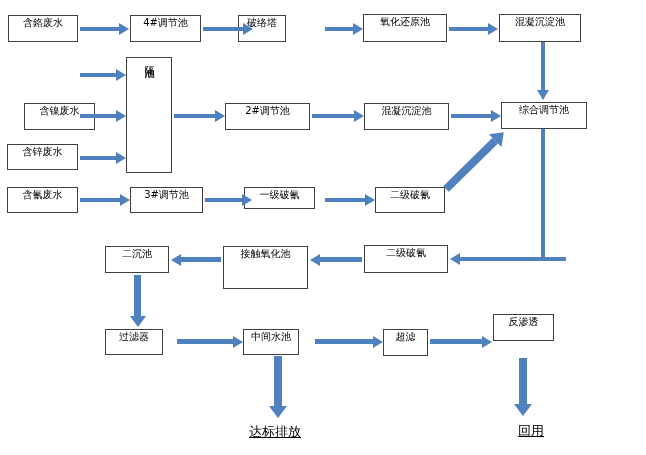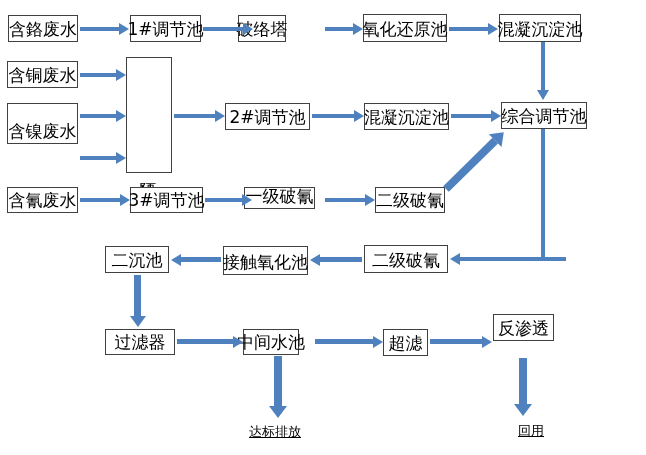"含鉻废水" .box { align-items: flex-end -> flex-start; font-size: 17px -> 10px }
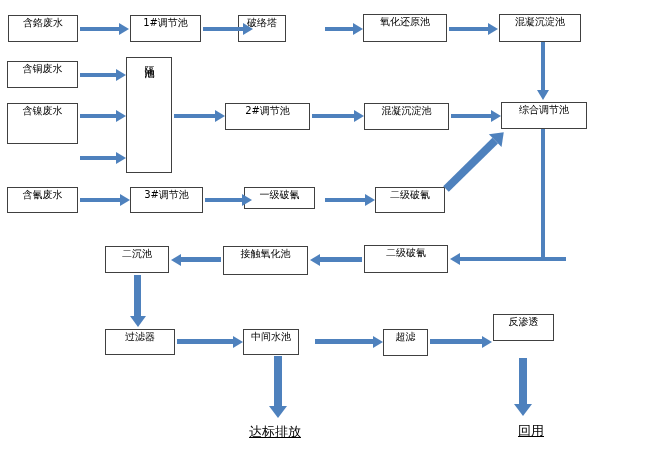"1#调节池" span { text: 1 -> 4 }
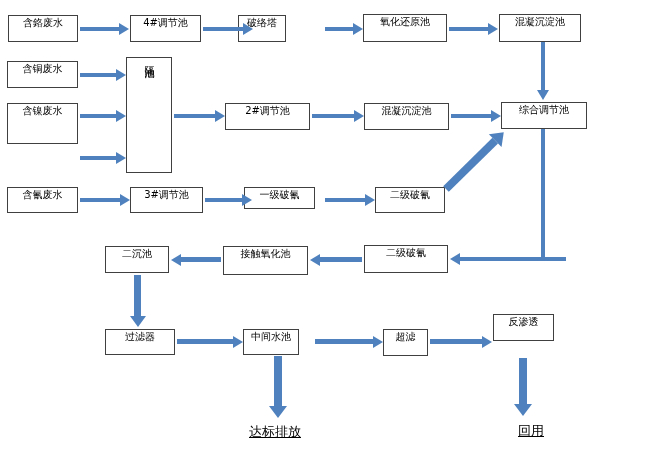"含铜废水" div.box { html: <div> <span>含铜废水</span> </div> -> none }
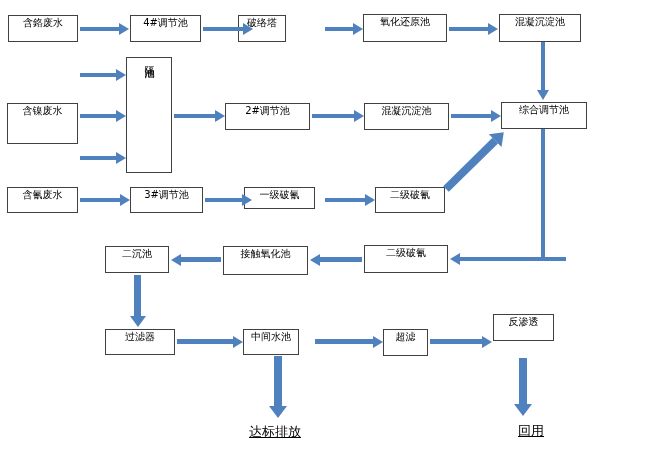"含镍废水" div.box { height: 41px -> 27px; left: 7px -> 24px }
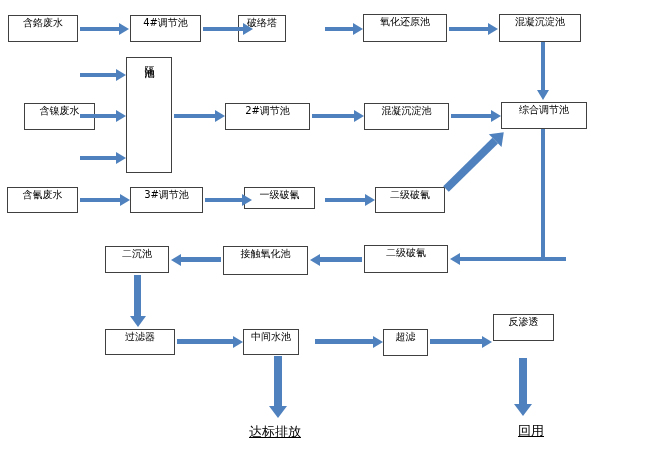"含锌废水" div.box { html: none -> <div> <span>含锌废水</span> </div> }
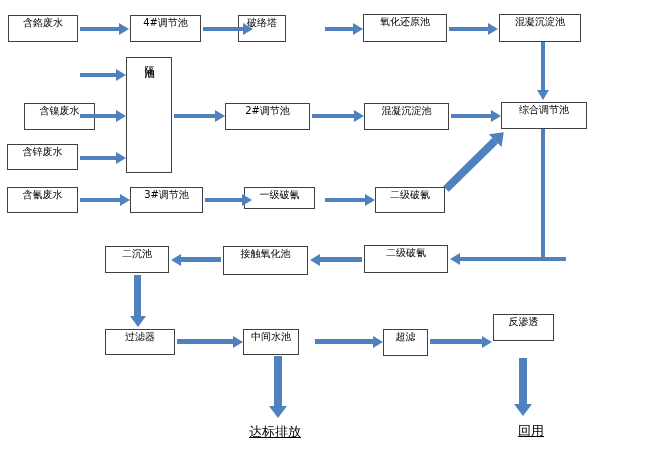"接触氧化池" div.box { height: 29px -> 43px }
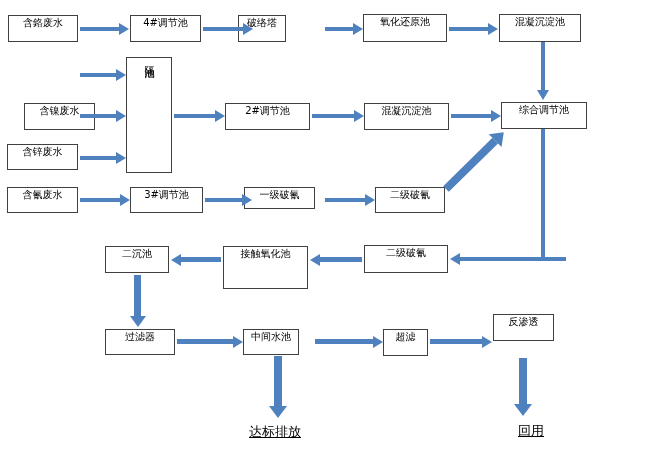"过滤器" div.box { width: 70px -> 58px }
